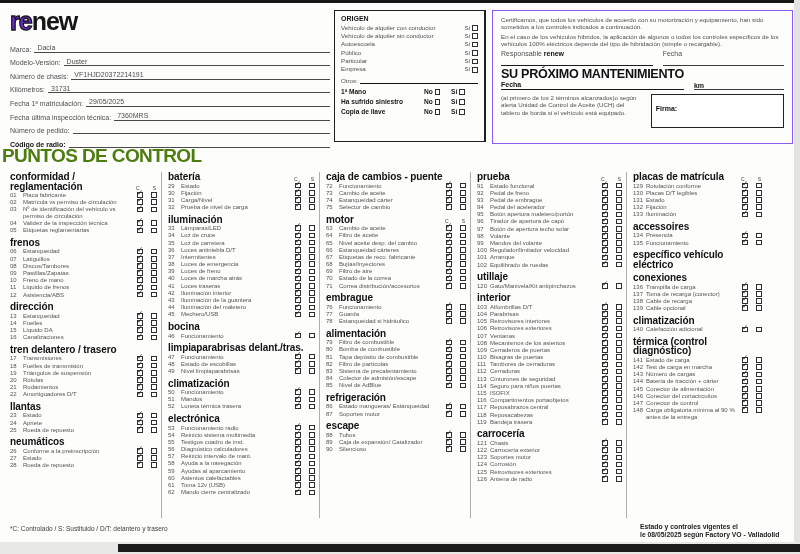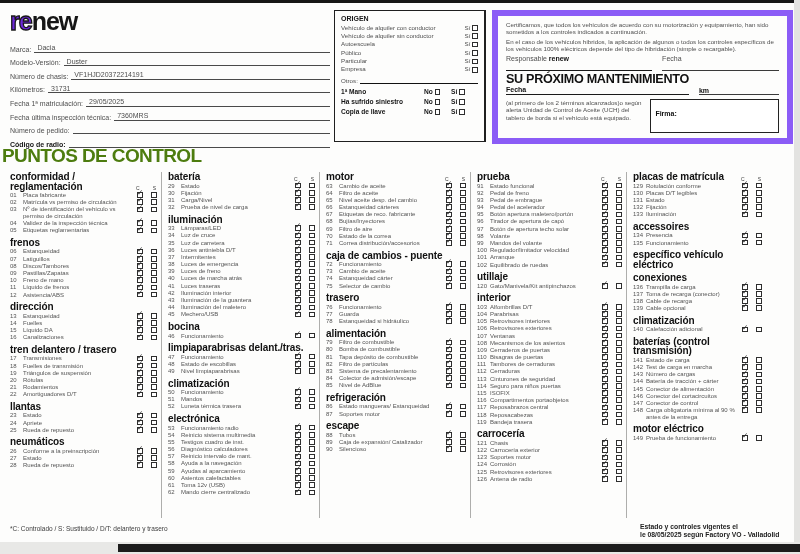"SU PRÓXIMO MANTENIMIENTO" #cert { border: 6px solid #8b5cf6 -> 1px solid #8b5cf6 }
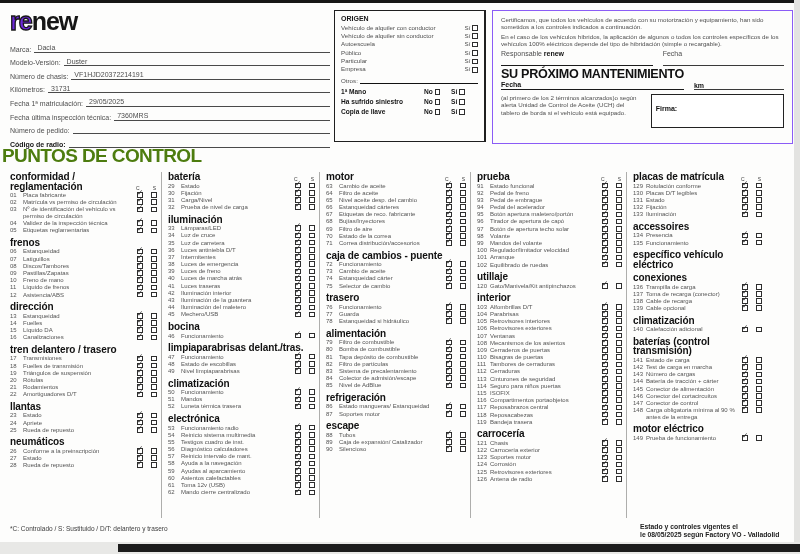"motor" div.sec { order: before "caja de cambios - puente" -> after "caja de cambios - puente" }
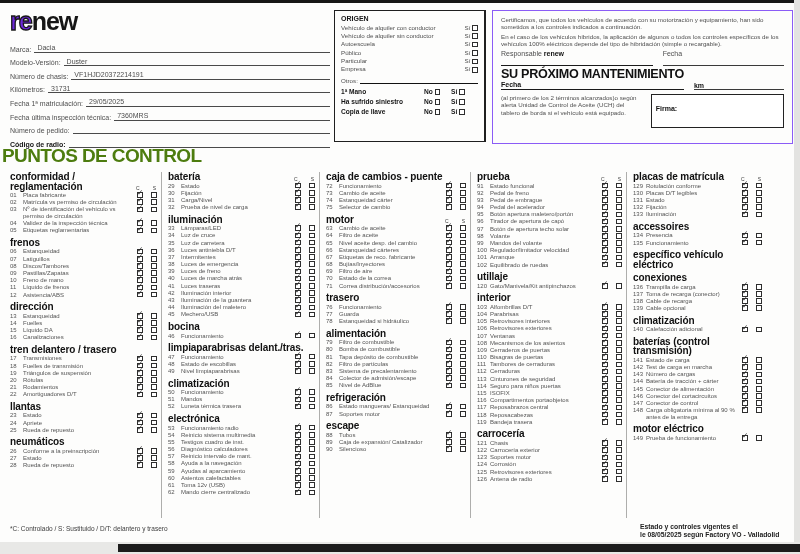"trasero" span.sec-t { text: trasero -> embrague }
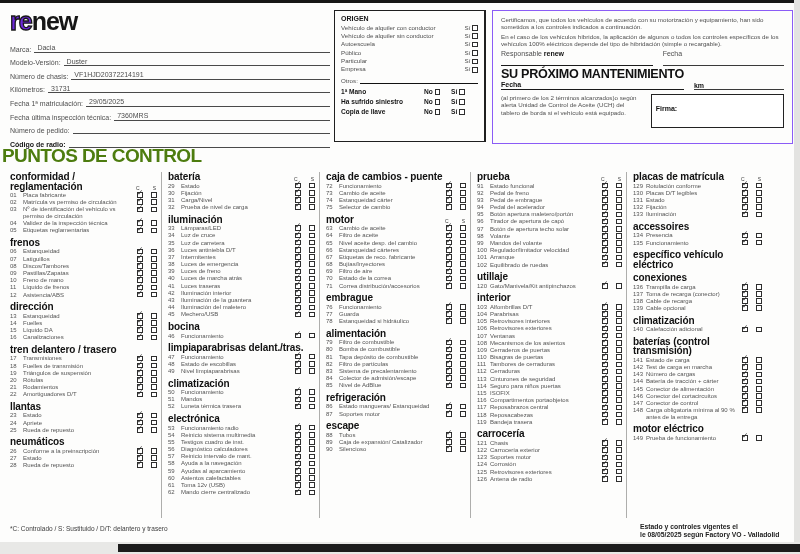"baterías (control transmisión)" span.sec-t { text: baterías (control transmisión -> térmica (control diagnóstico }
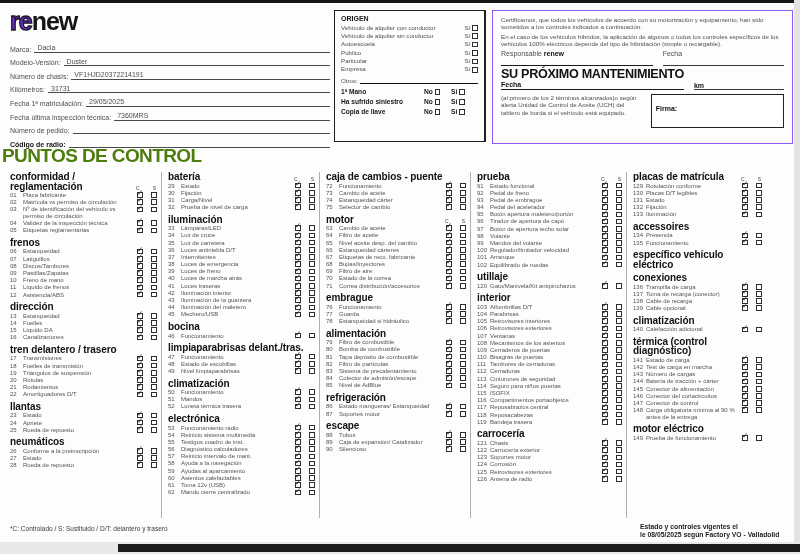"motor eléctrico" div.sec { html: <div> <div> <span>motor eléctrico</span> </div> <div> <span>149</span> <span>Prueba de funcionamiento</span> <span> <span></span> <span></span> </span> </div> </div> -> none }
